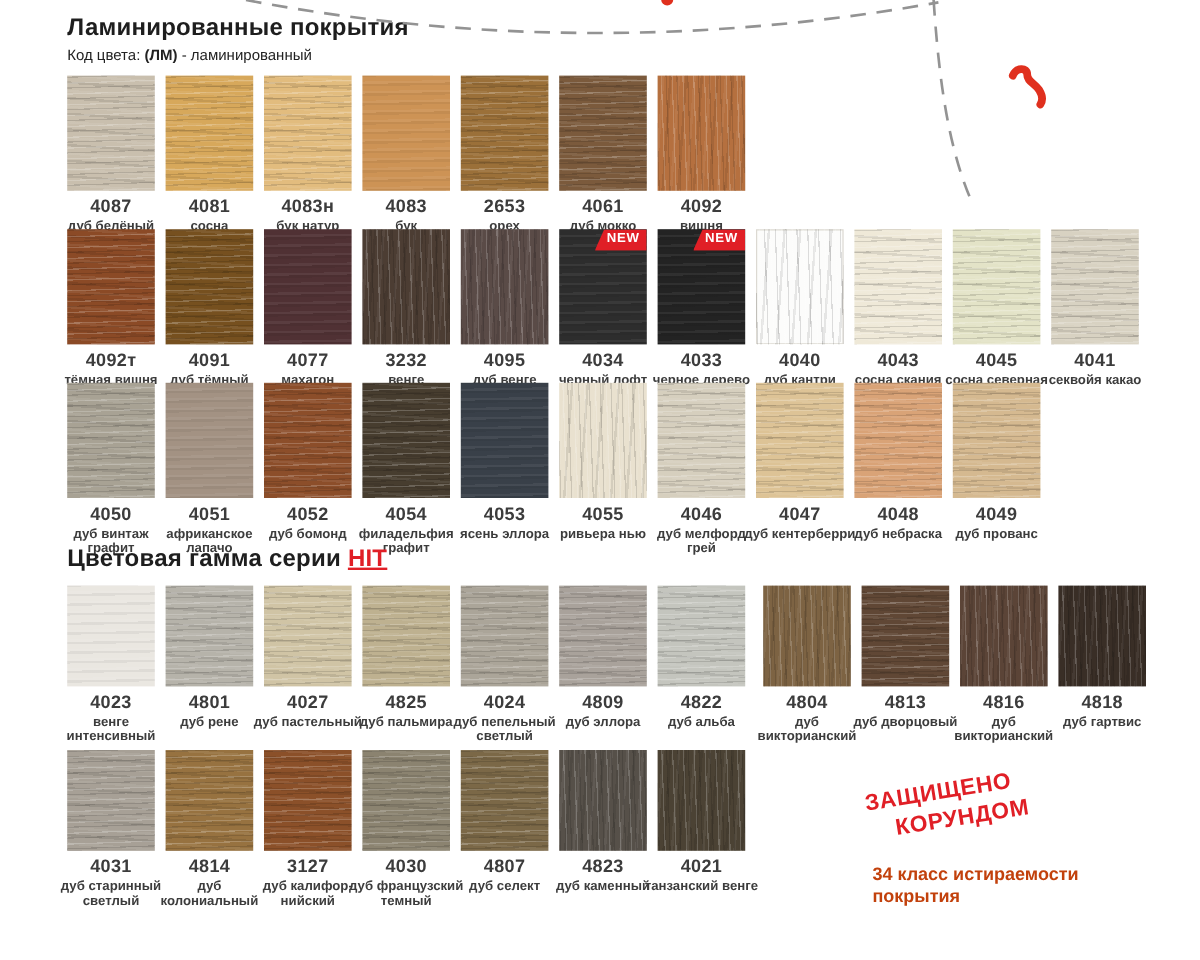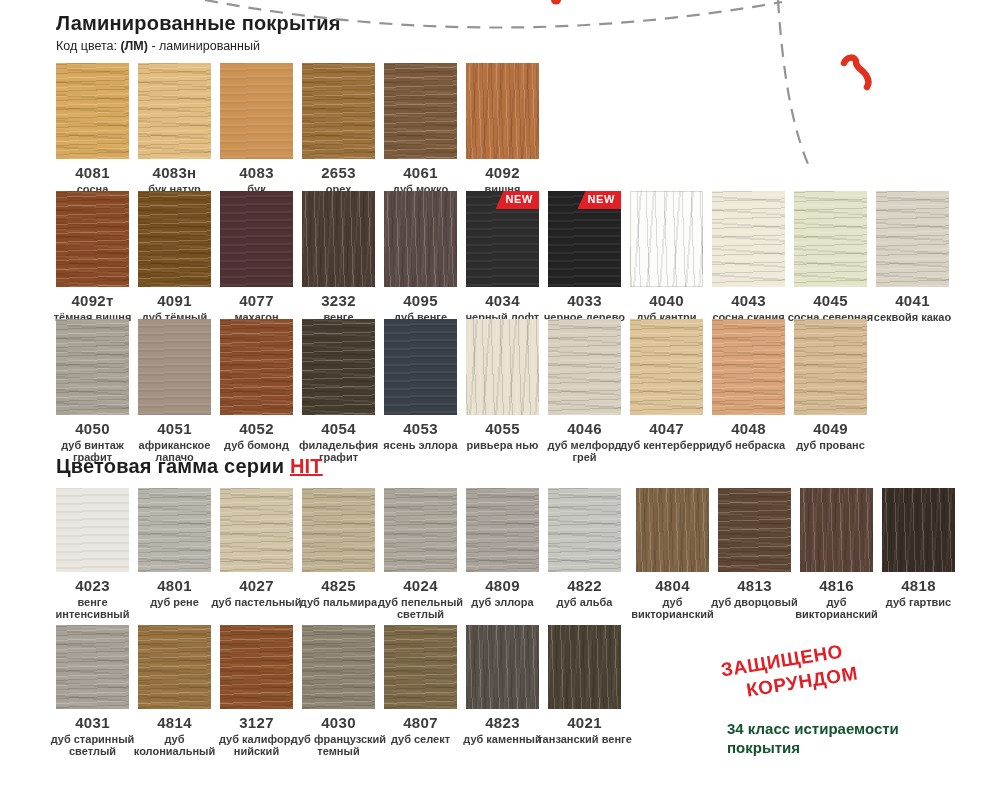"4087" div.cell { html: none -> <div> <div> </div> <div> <div>4087</div> <div>дуб белёный</div> </div> </div> }
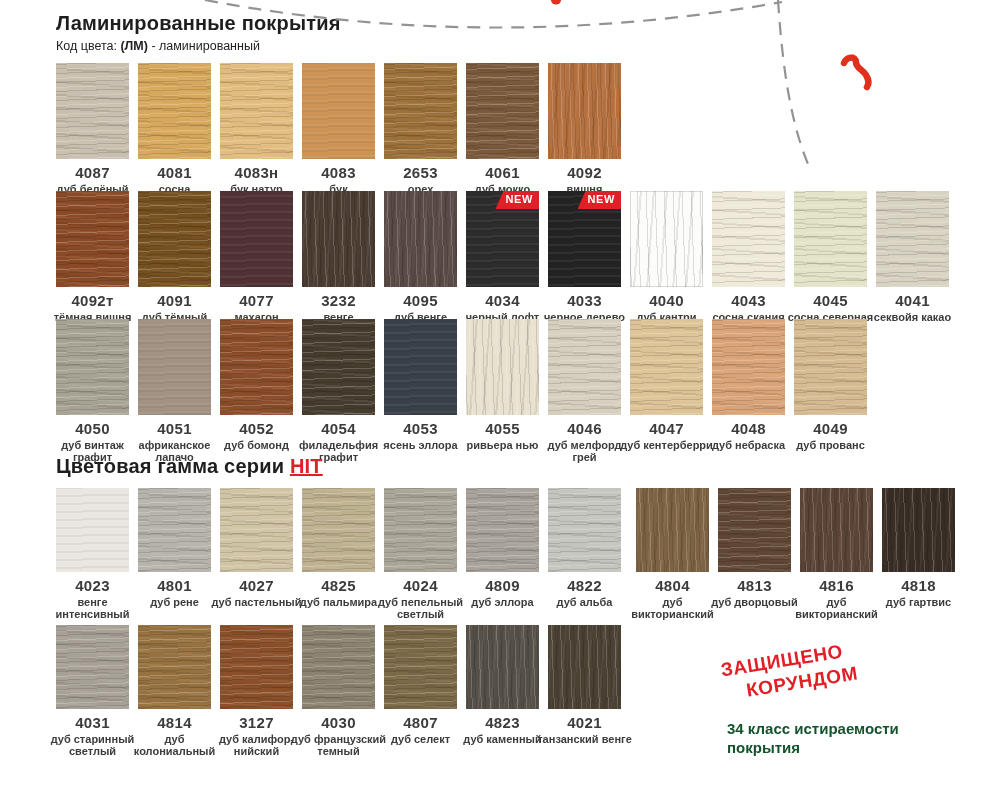"34 класс истираемости покрытия" .note { color: #14532d -> #c2410c }
